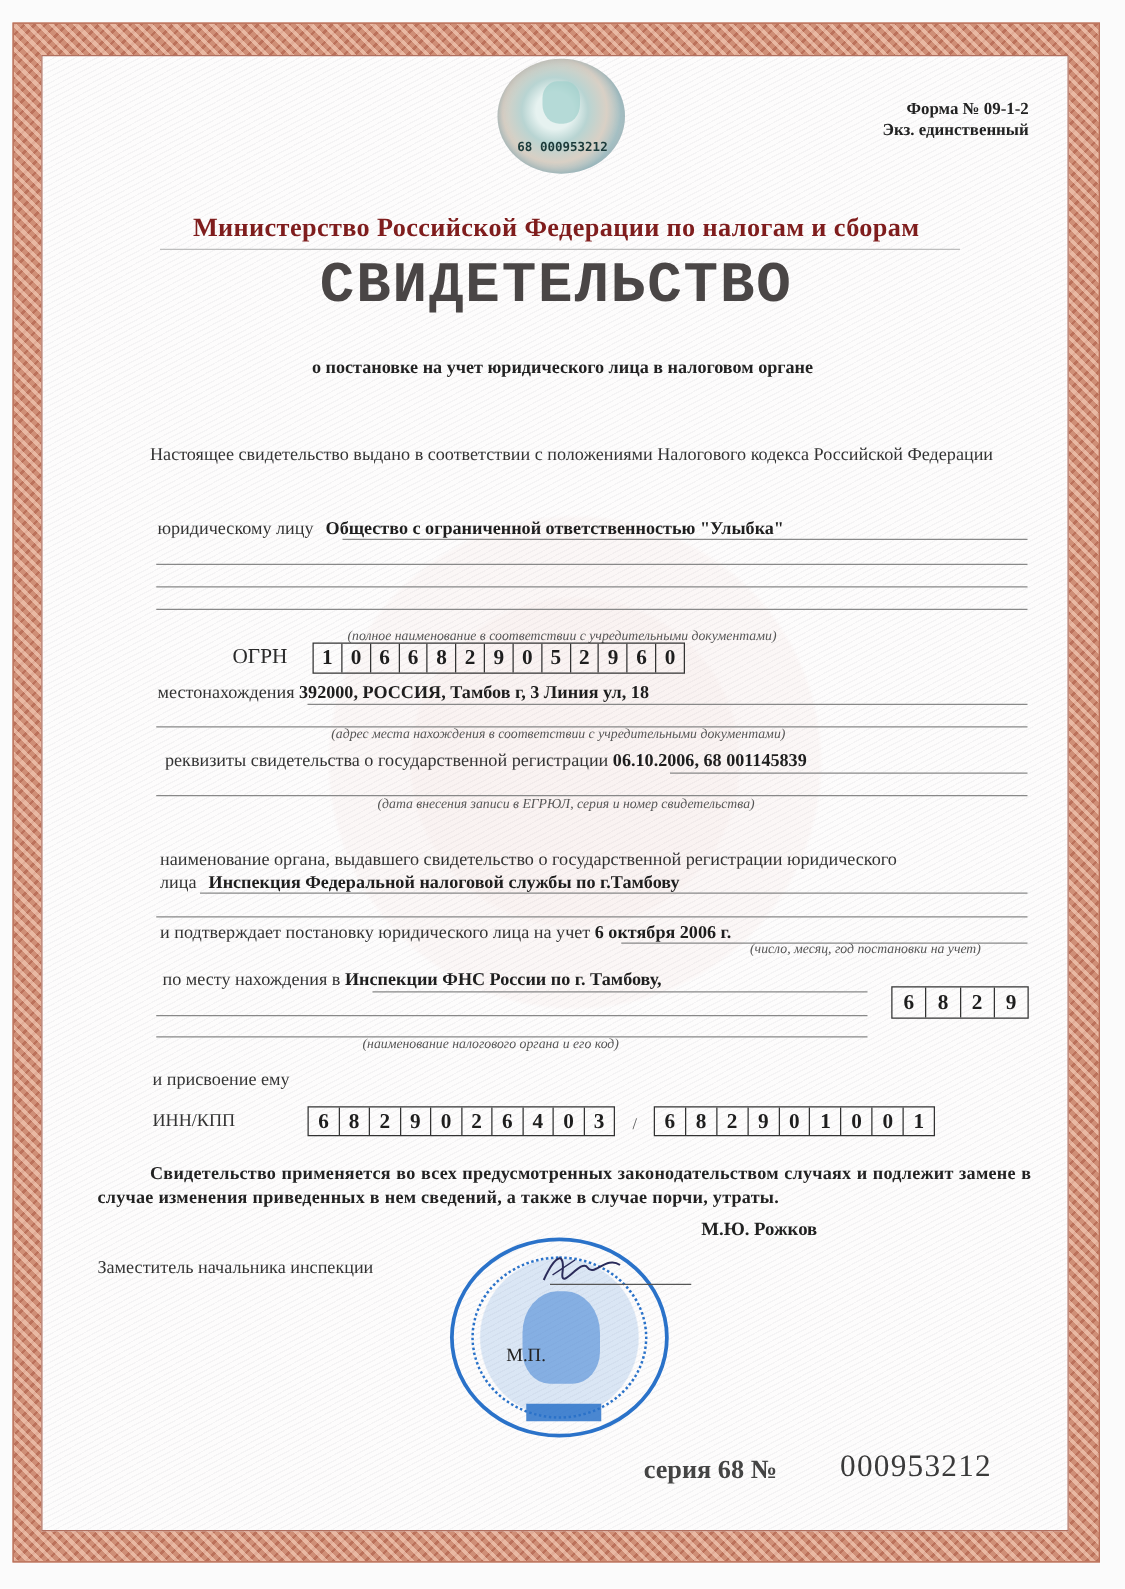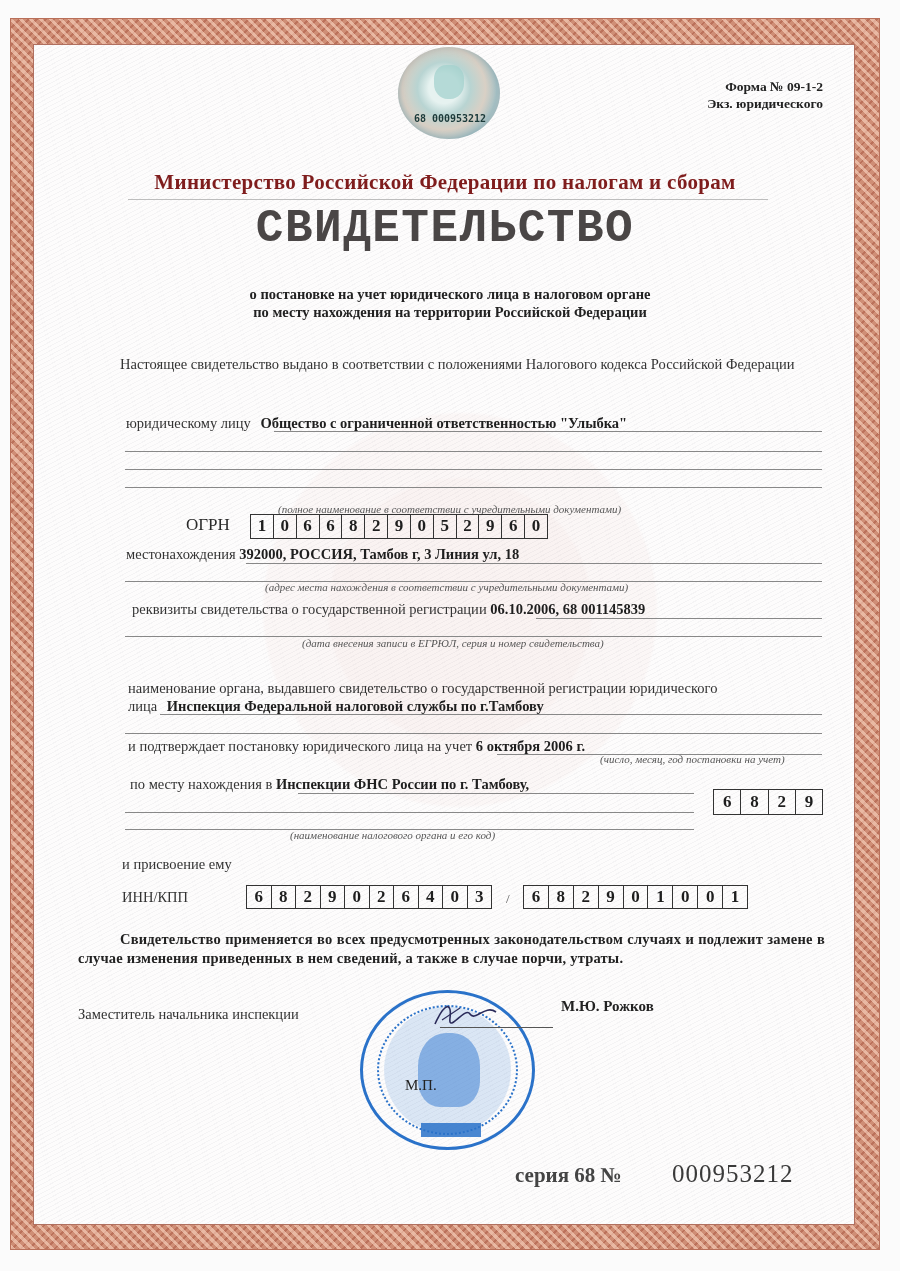"Экз. юридического" div { text: юридического -> единственный }
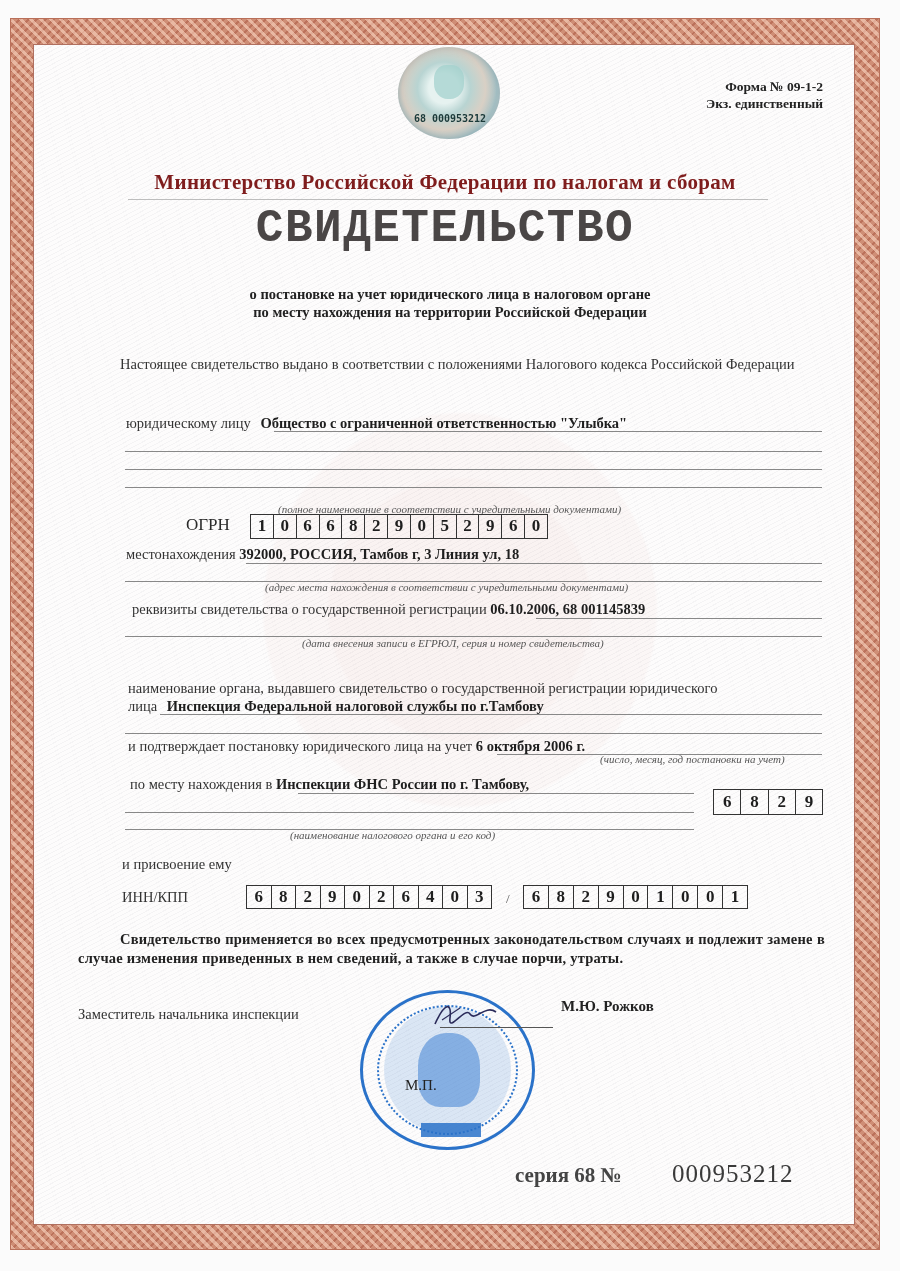"по месту нахождения на территории" div { html: <div>по месту нахождения на территории Российской Федерации</div> -> none }
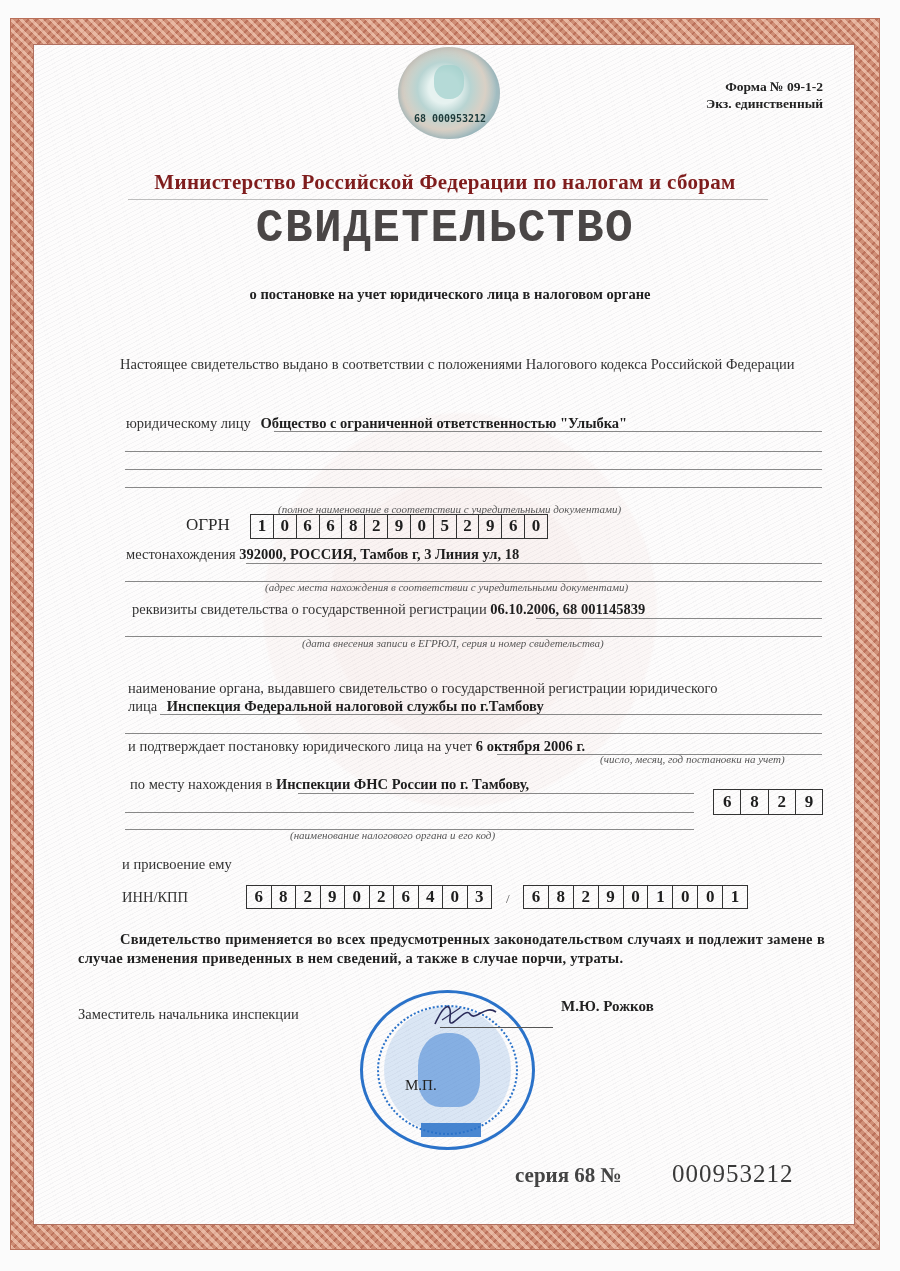"М.Ю. Рожков" div.abs { top: 998px -> 976px }
